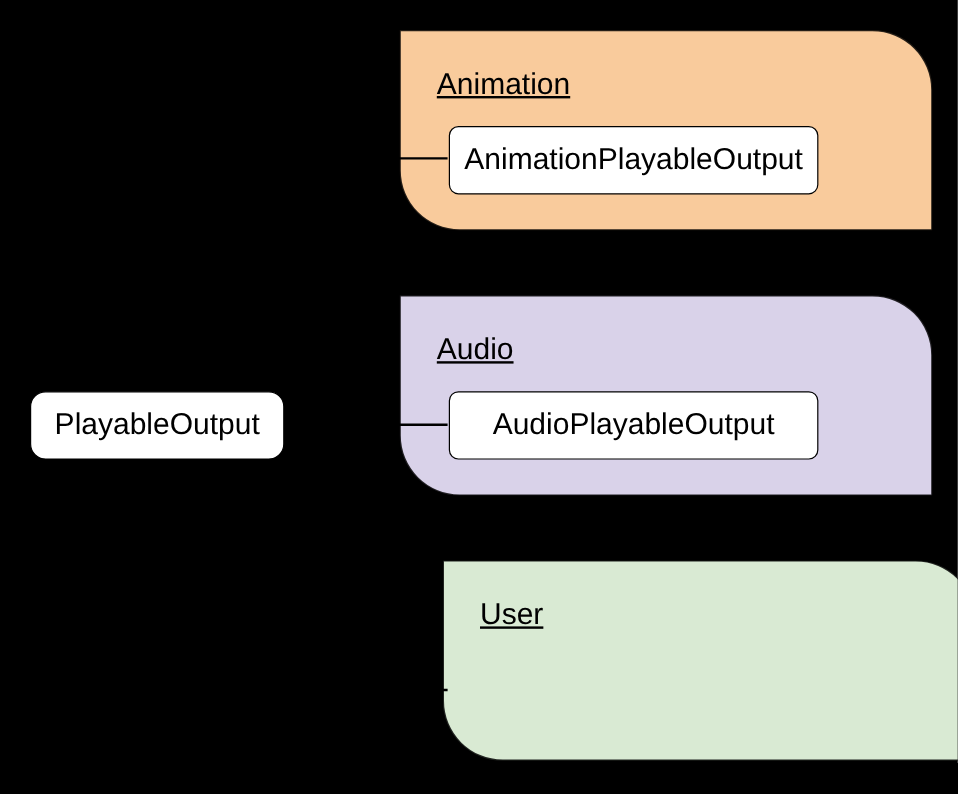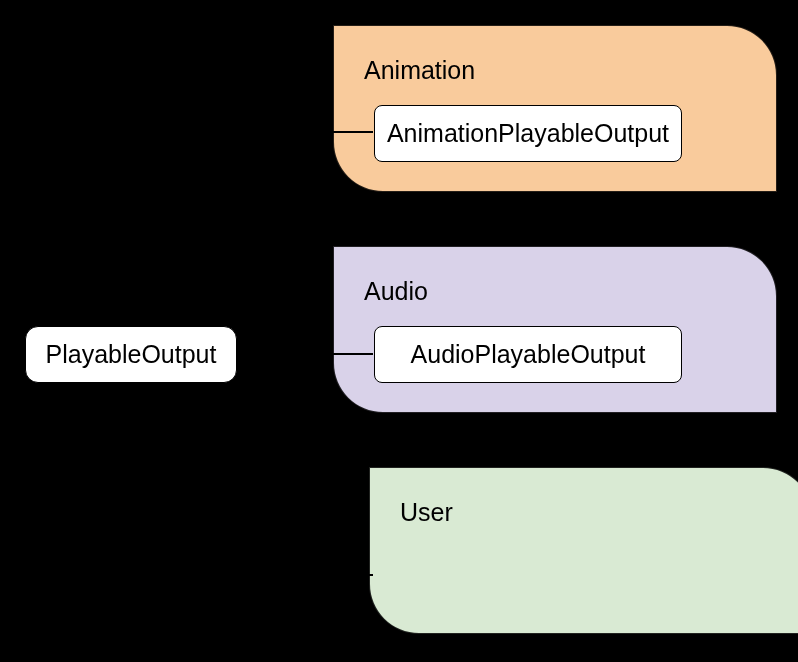"Animation" .group-label { text-decoration: none -> underline }
